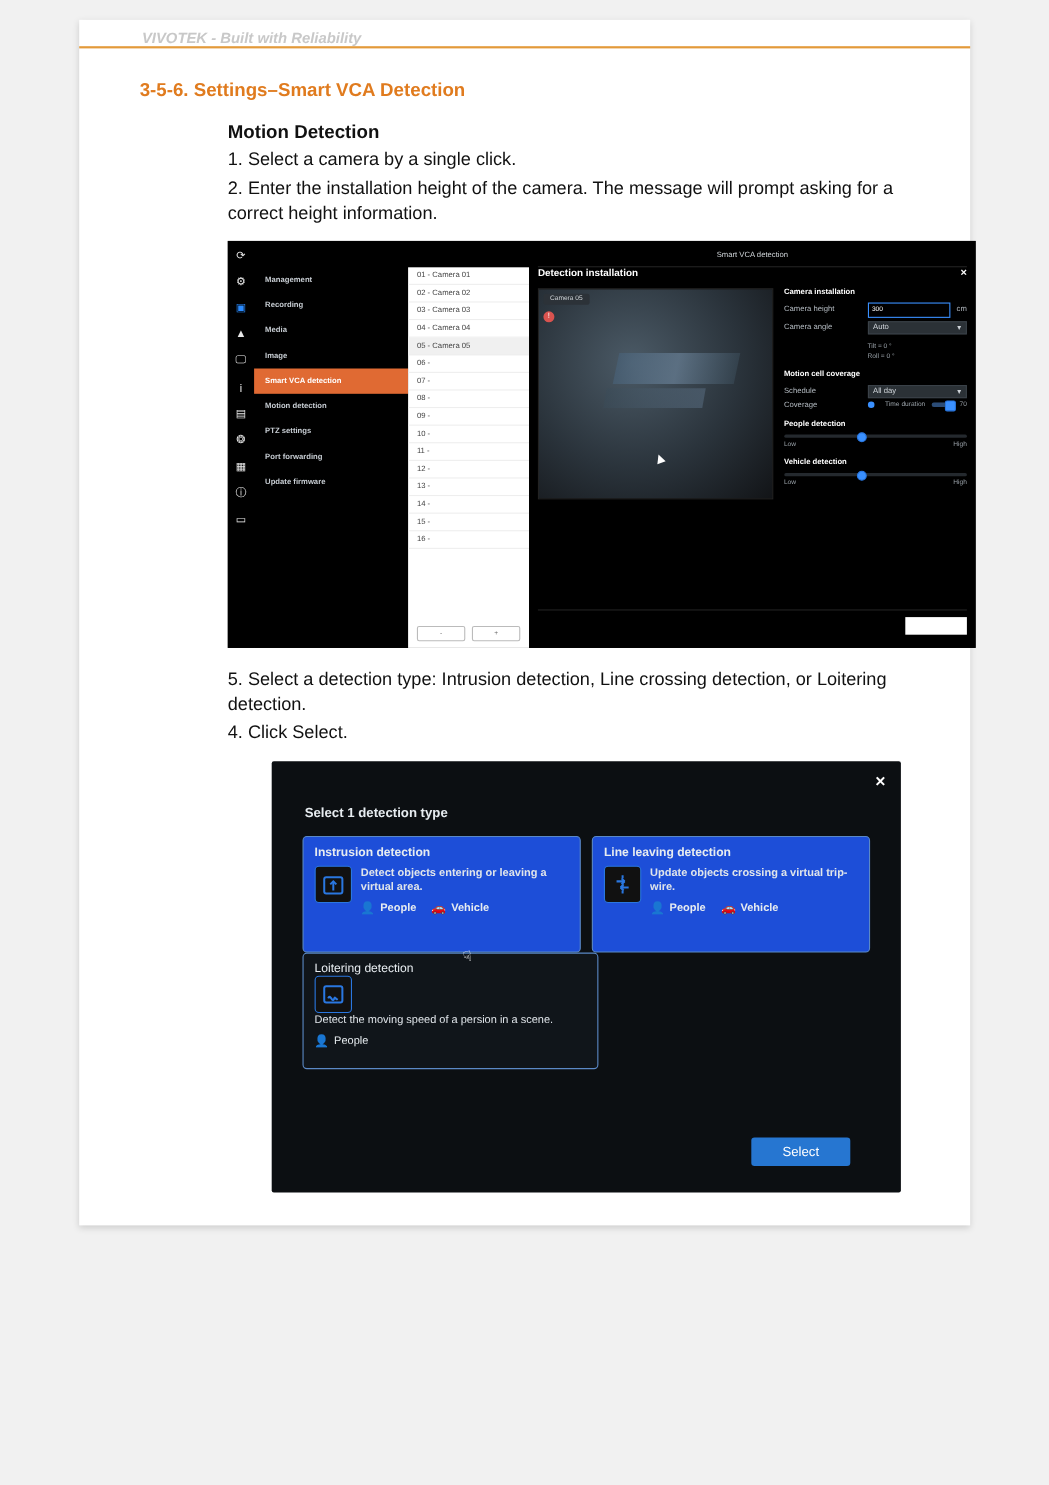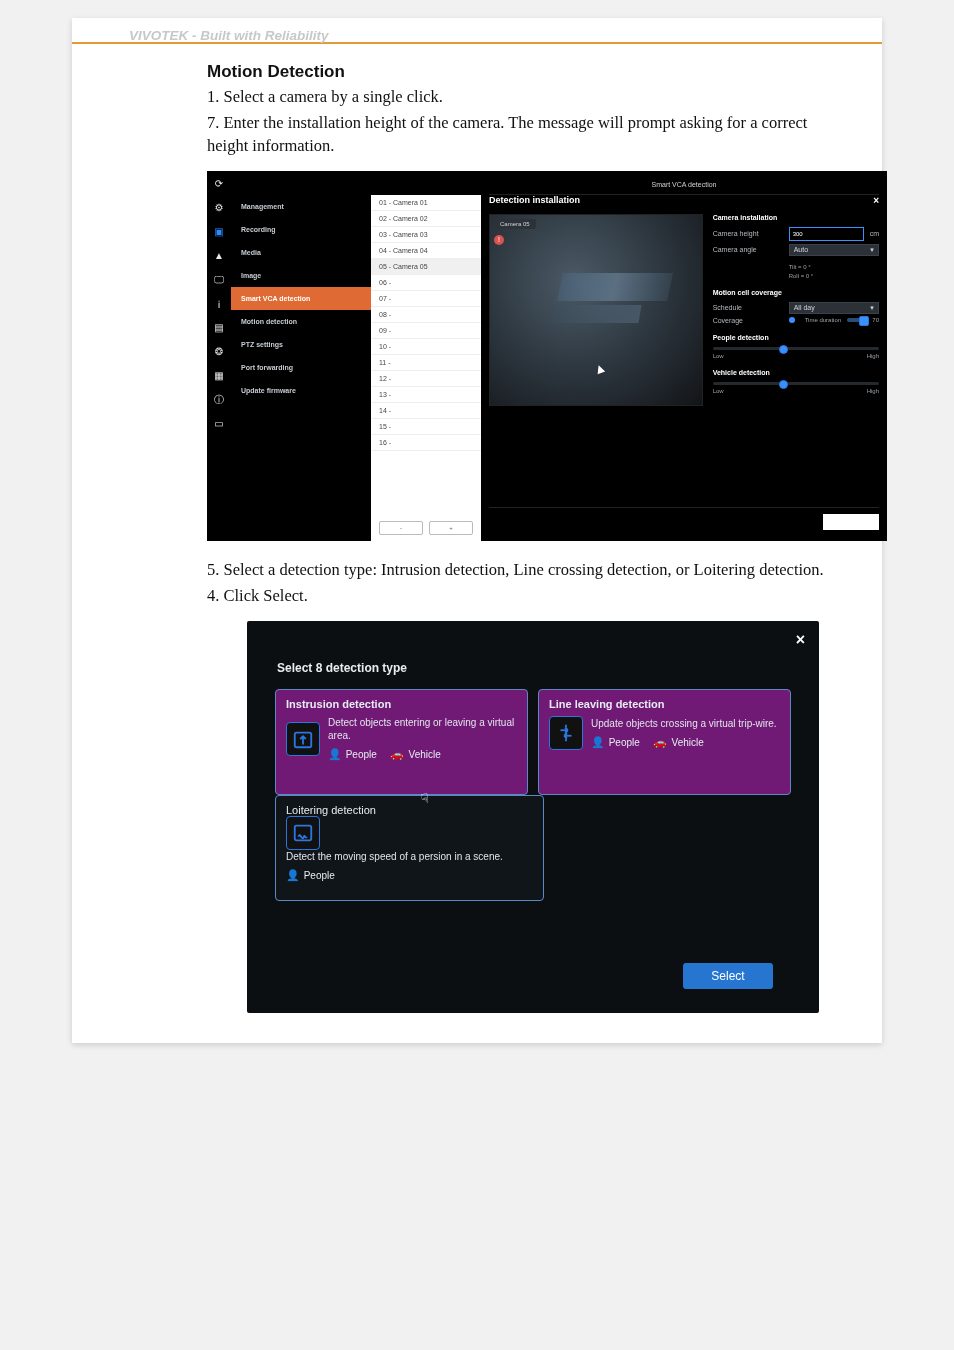"3-5-6. Settings–Smart VCA Detection" div.section-title { html: none -> <div>3-5-6. Settings–Smart VCA Detection</div> }
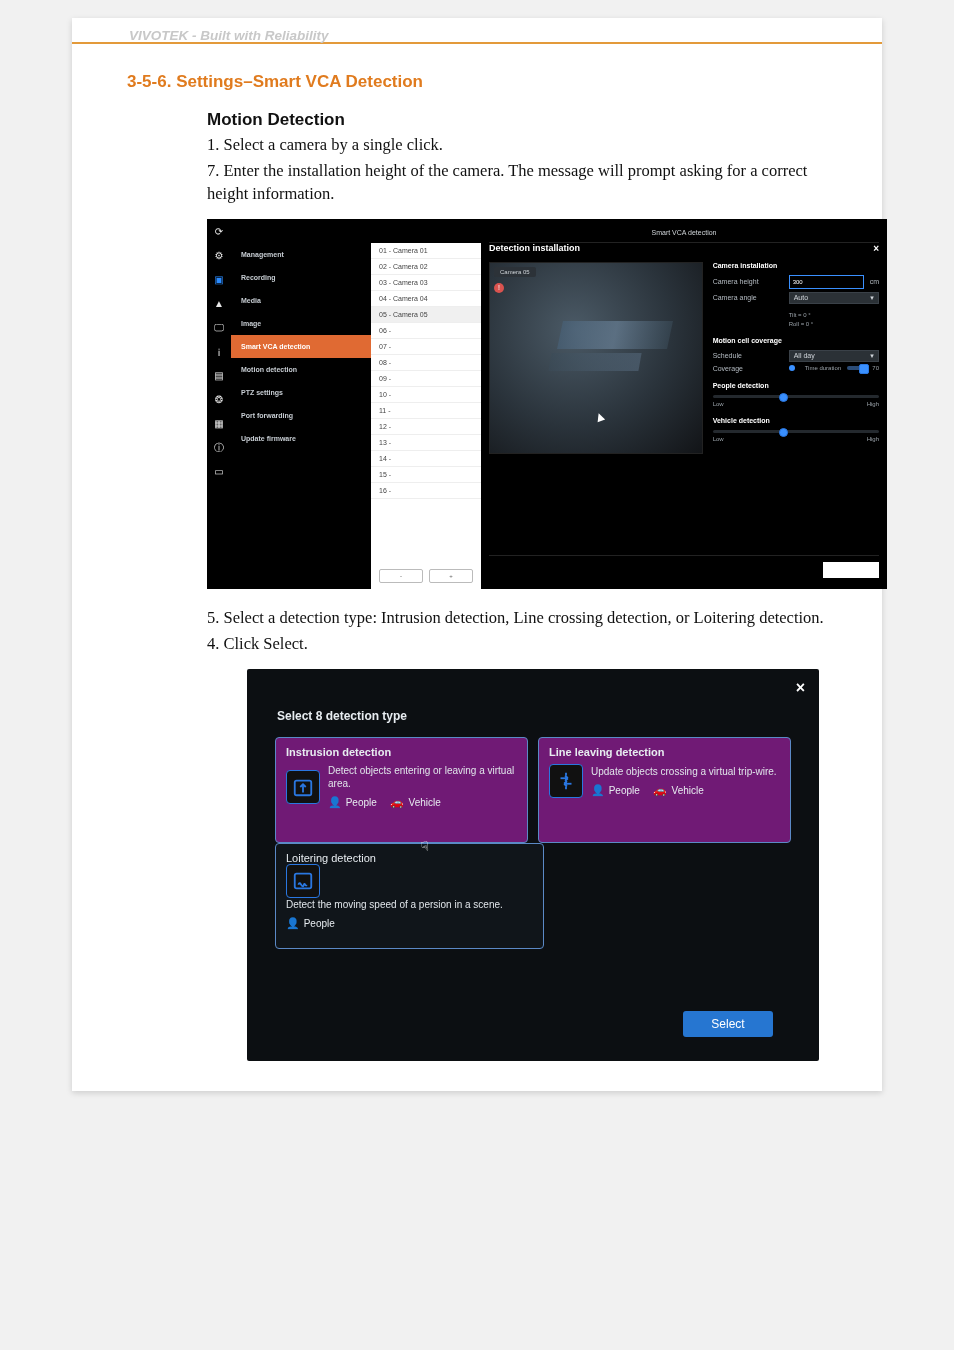"1. Select a camera by" .ol { font-family: Liberation Serif, serif -> none }
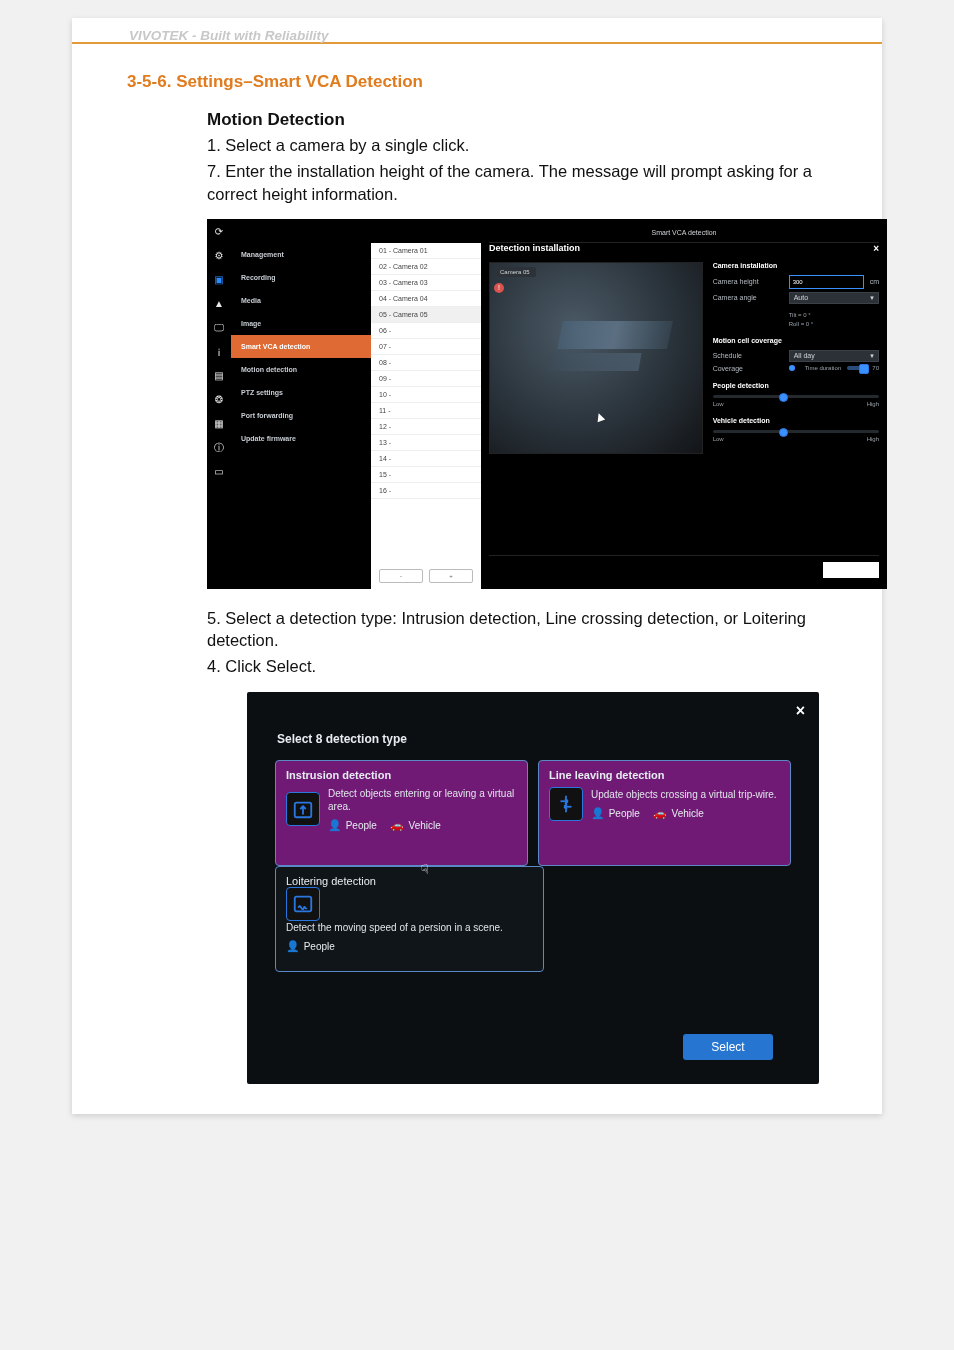"7. Enter the installation height" div.item { text: 7 -> 2 }
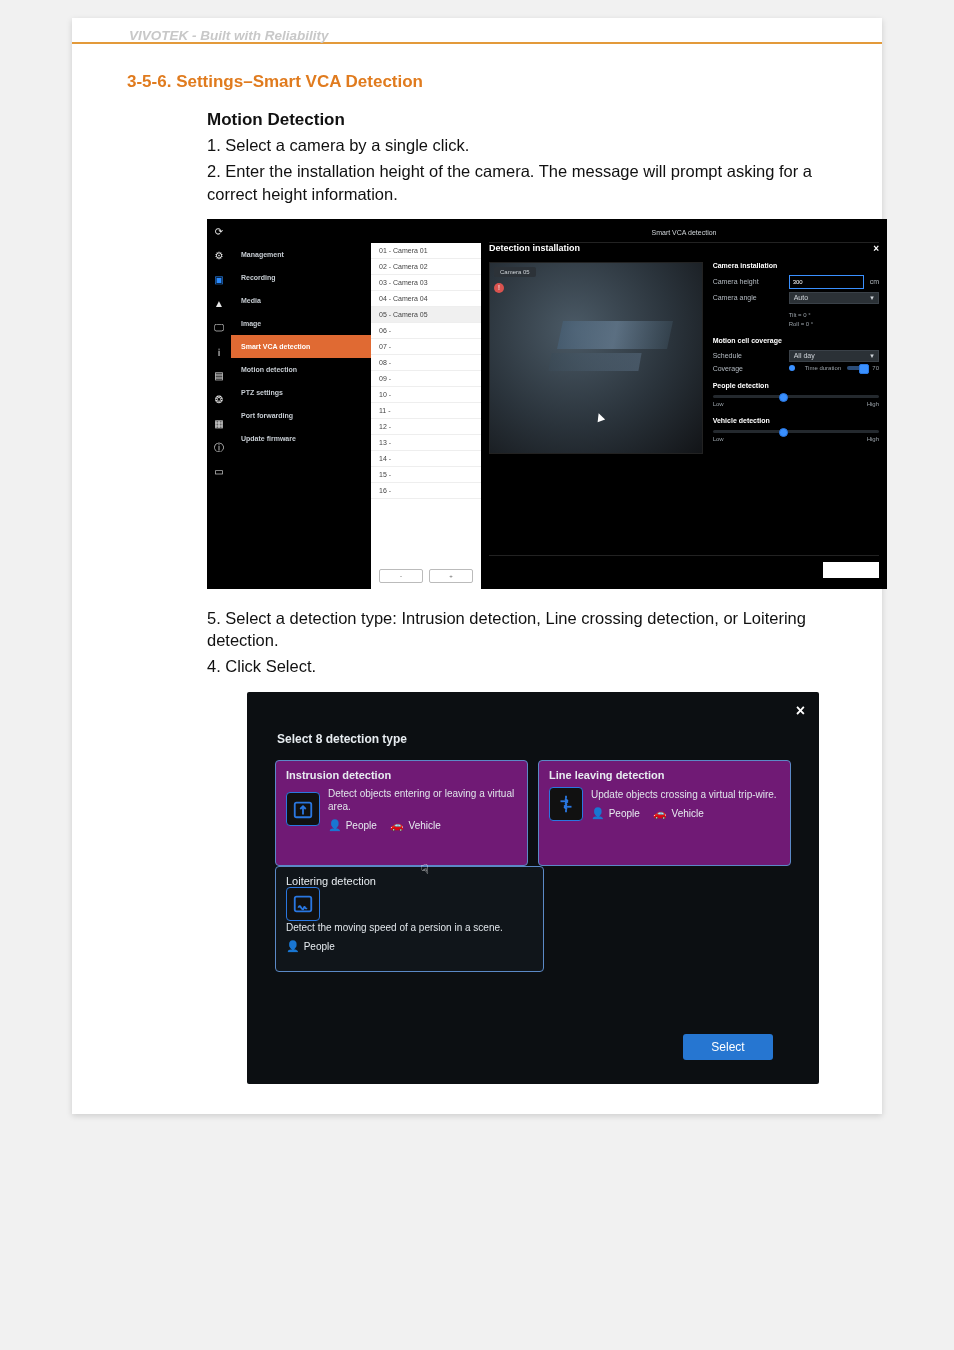"Select 8 detection type" div.s2-title { text: 8 -> 1 }
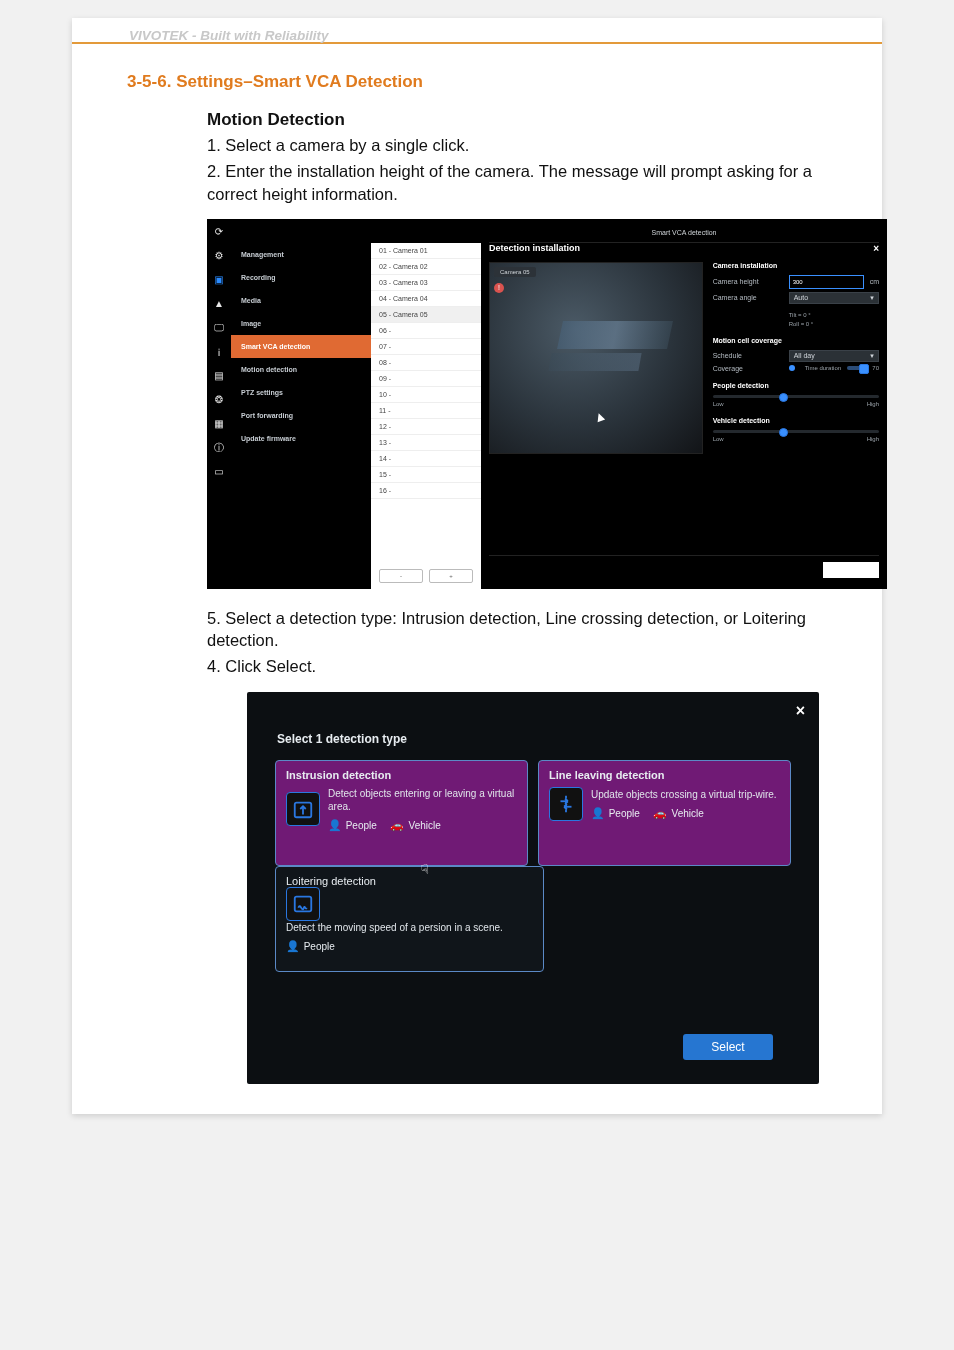"Instrusion detection" .card { background: #701a75 -> #1d4ed8 }
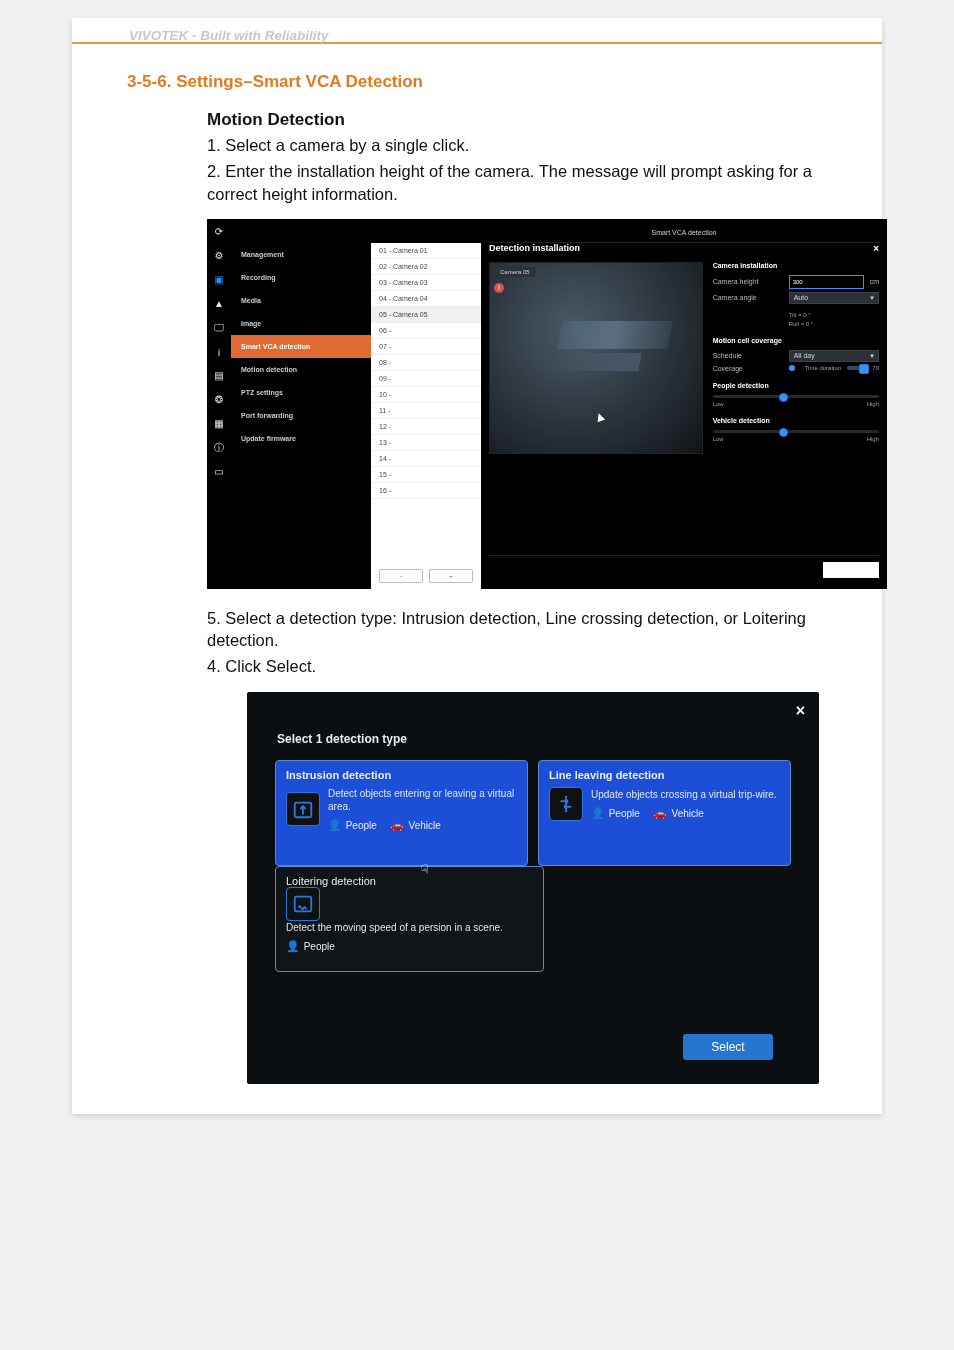"Detect objects entering or leaving" .card .row { align-items: center -> flex-start; font-weight: none -> bold }
